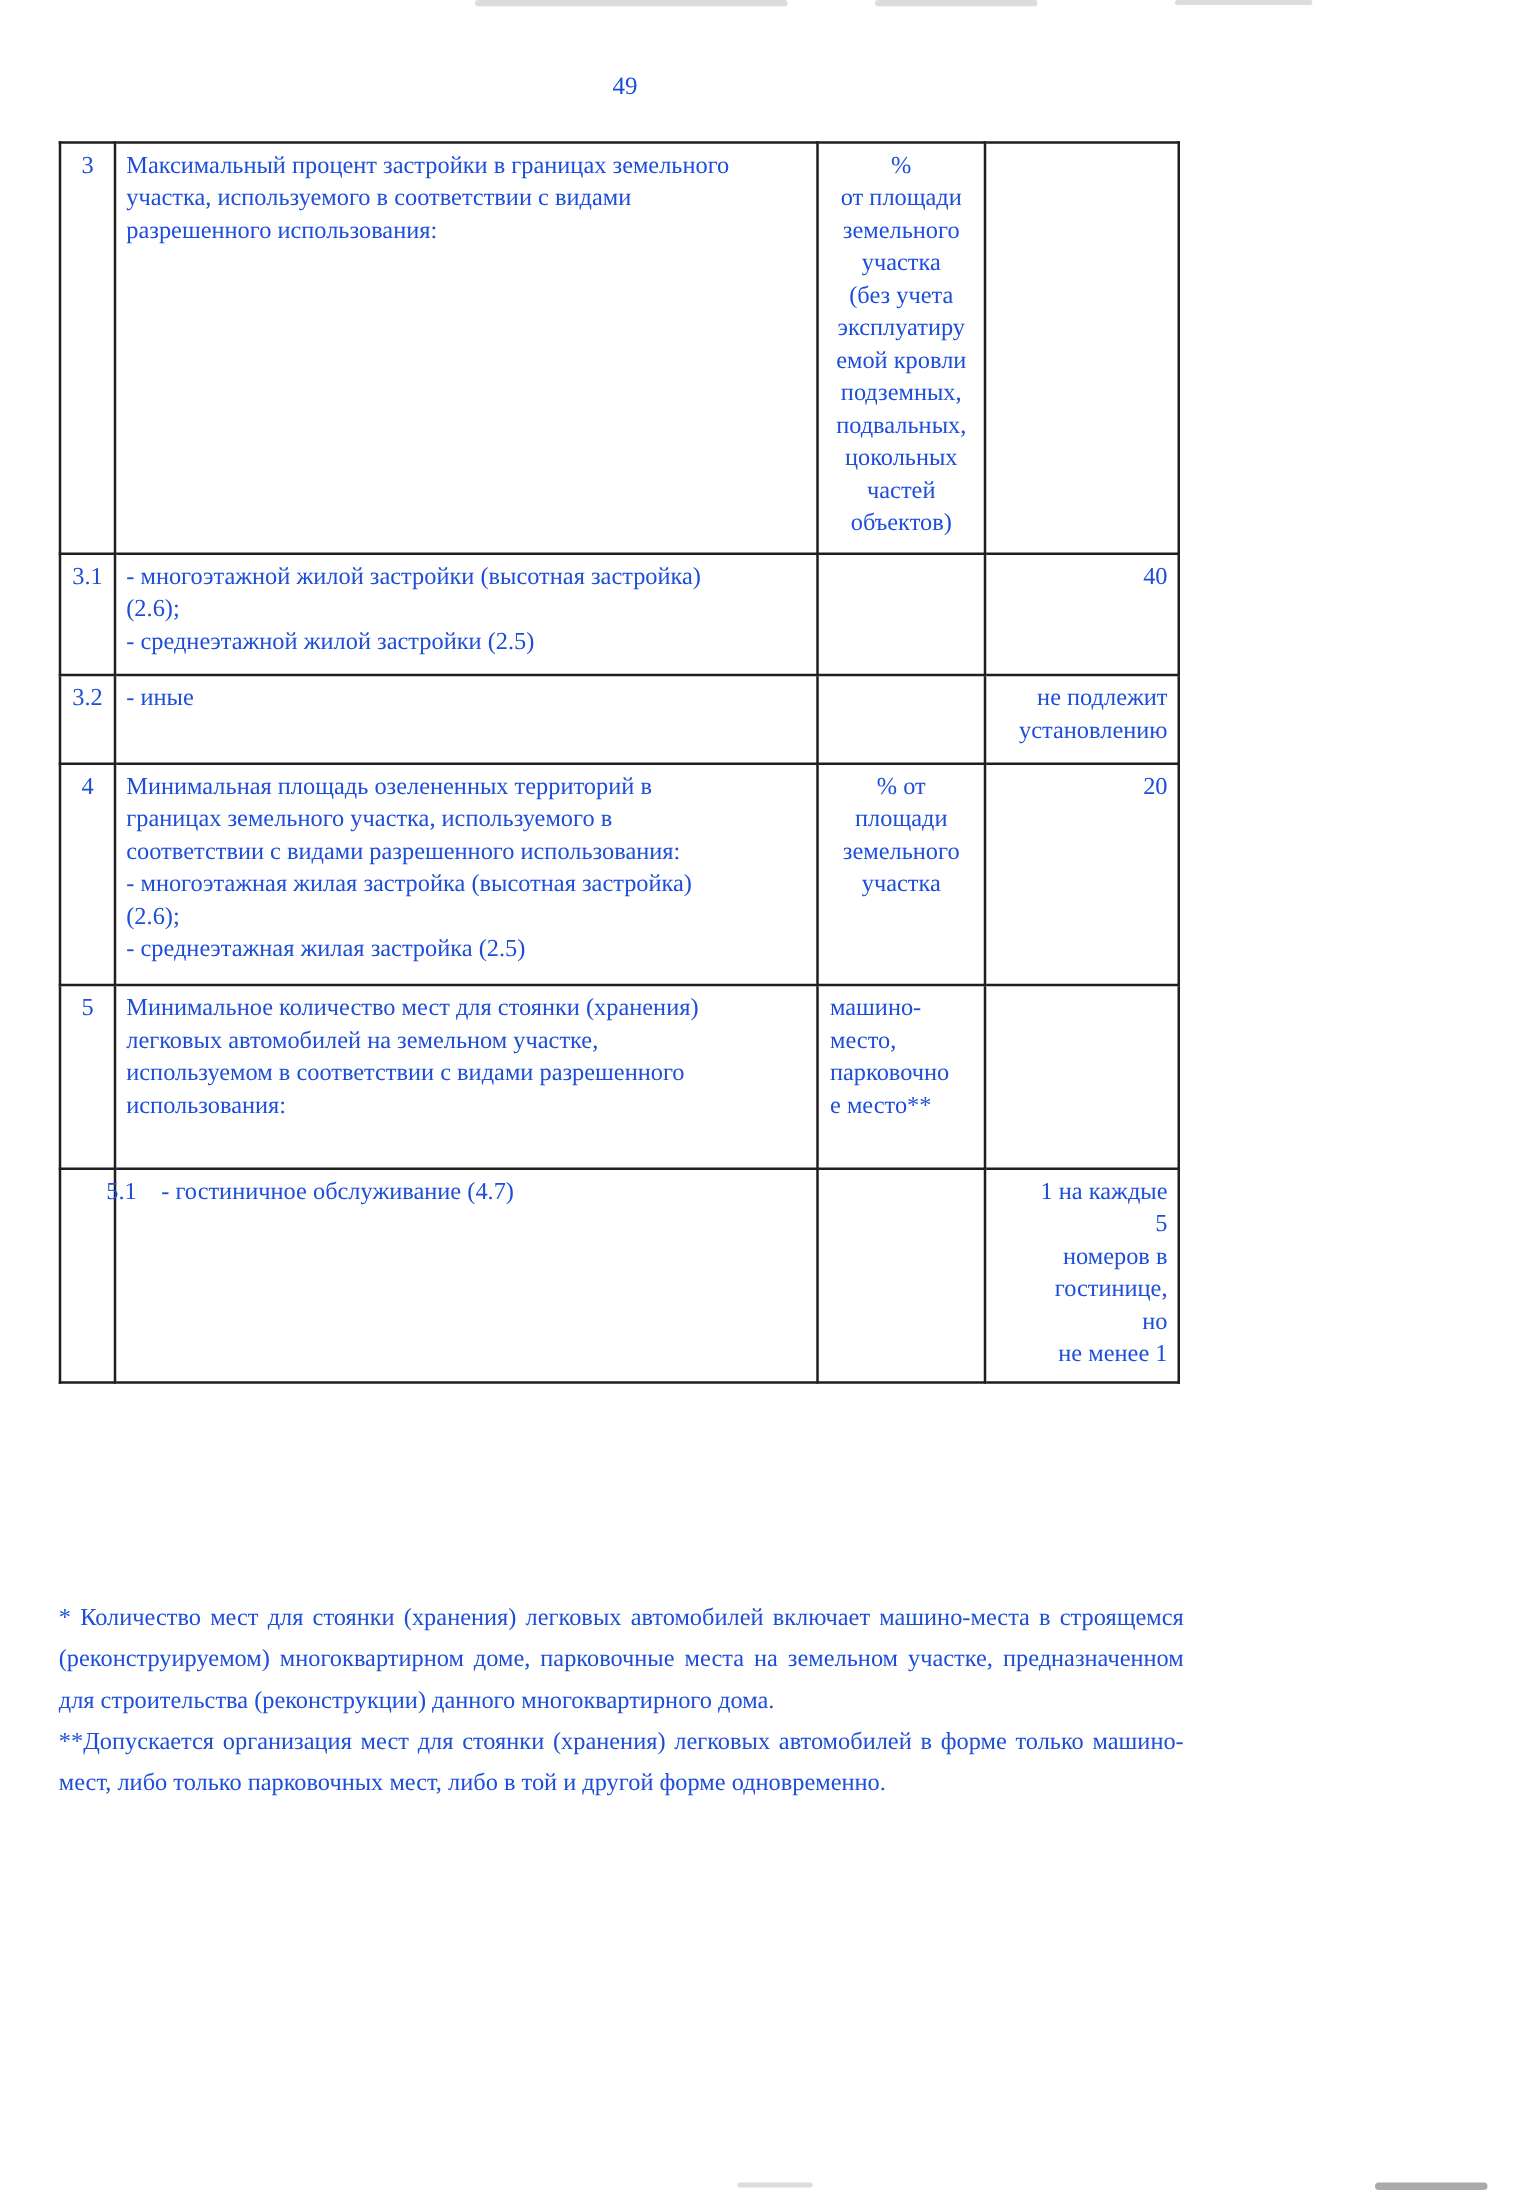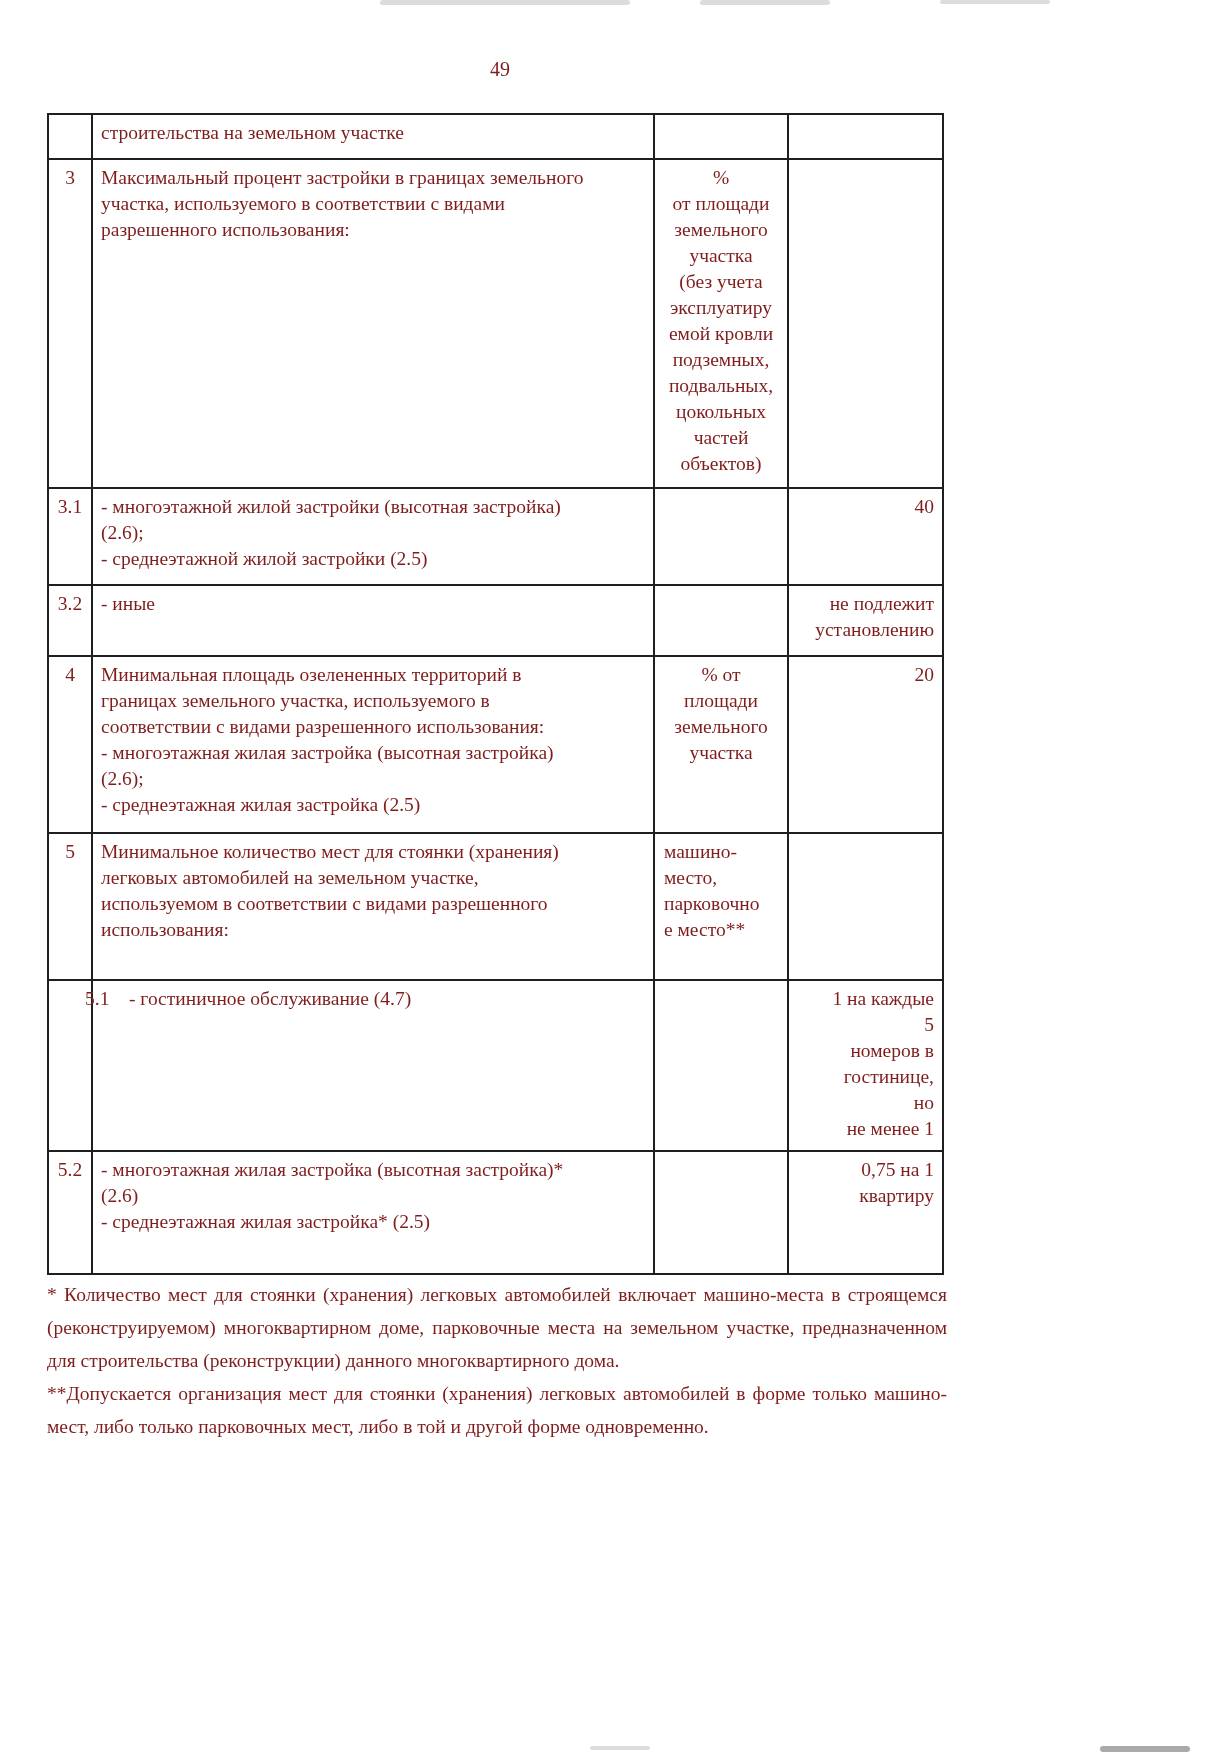"49" .page { color: #7f1d1d -> #1d4ed8 }
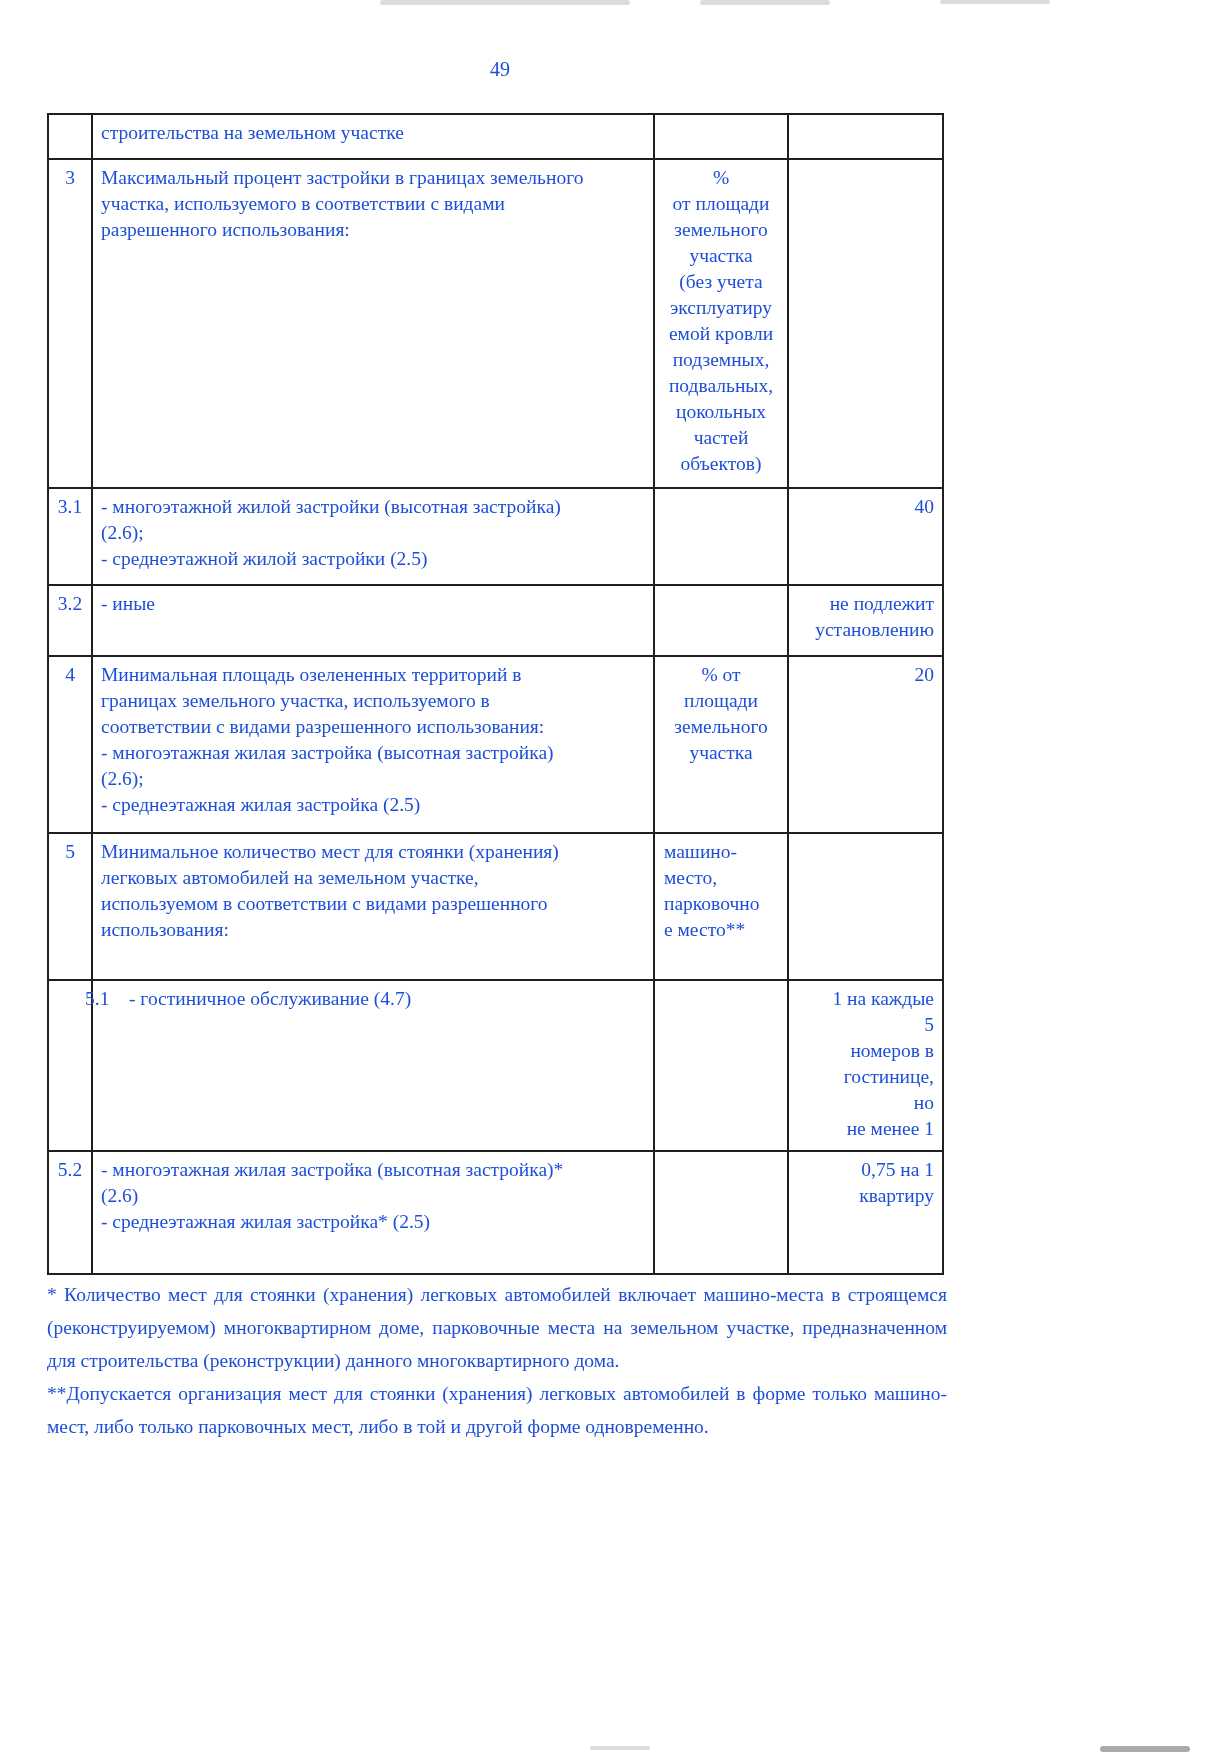"строительства на земельном участке" tr.r0 { html: <tr> <td></td> <td>строительства на земельном участке</td> <td></td> <td></td> </tr> -> none }
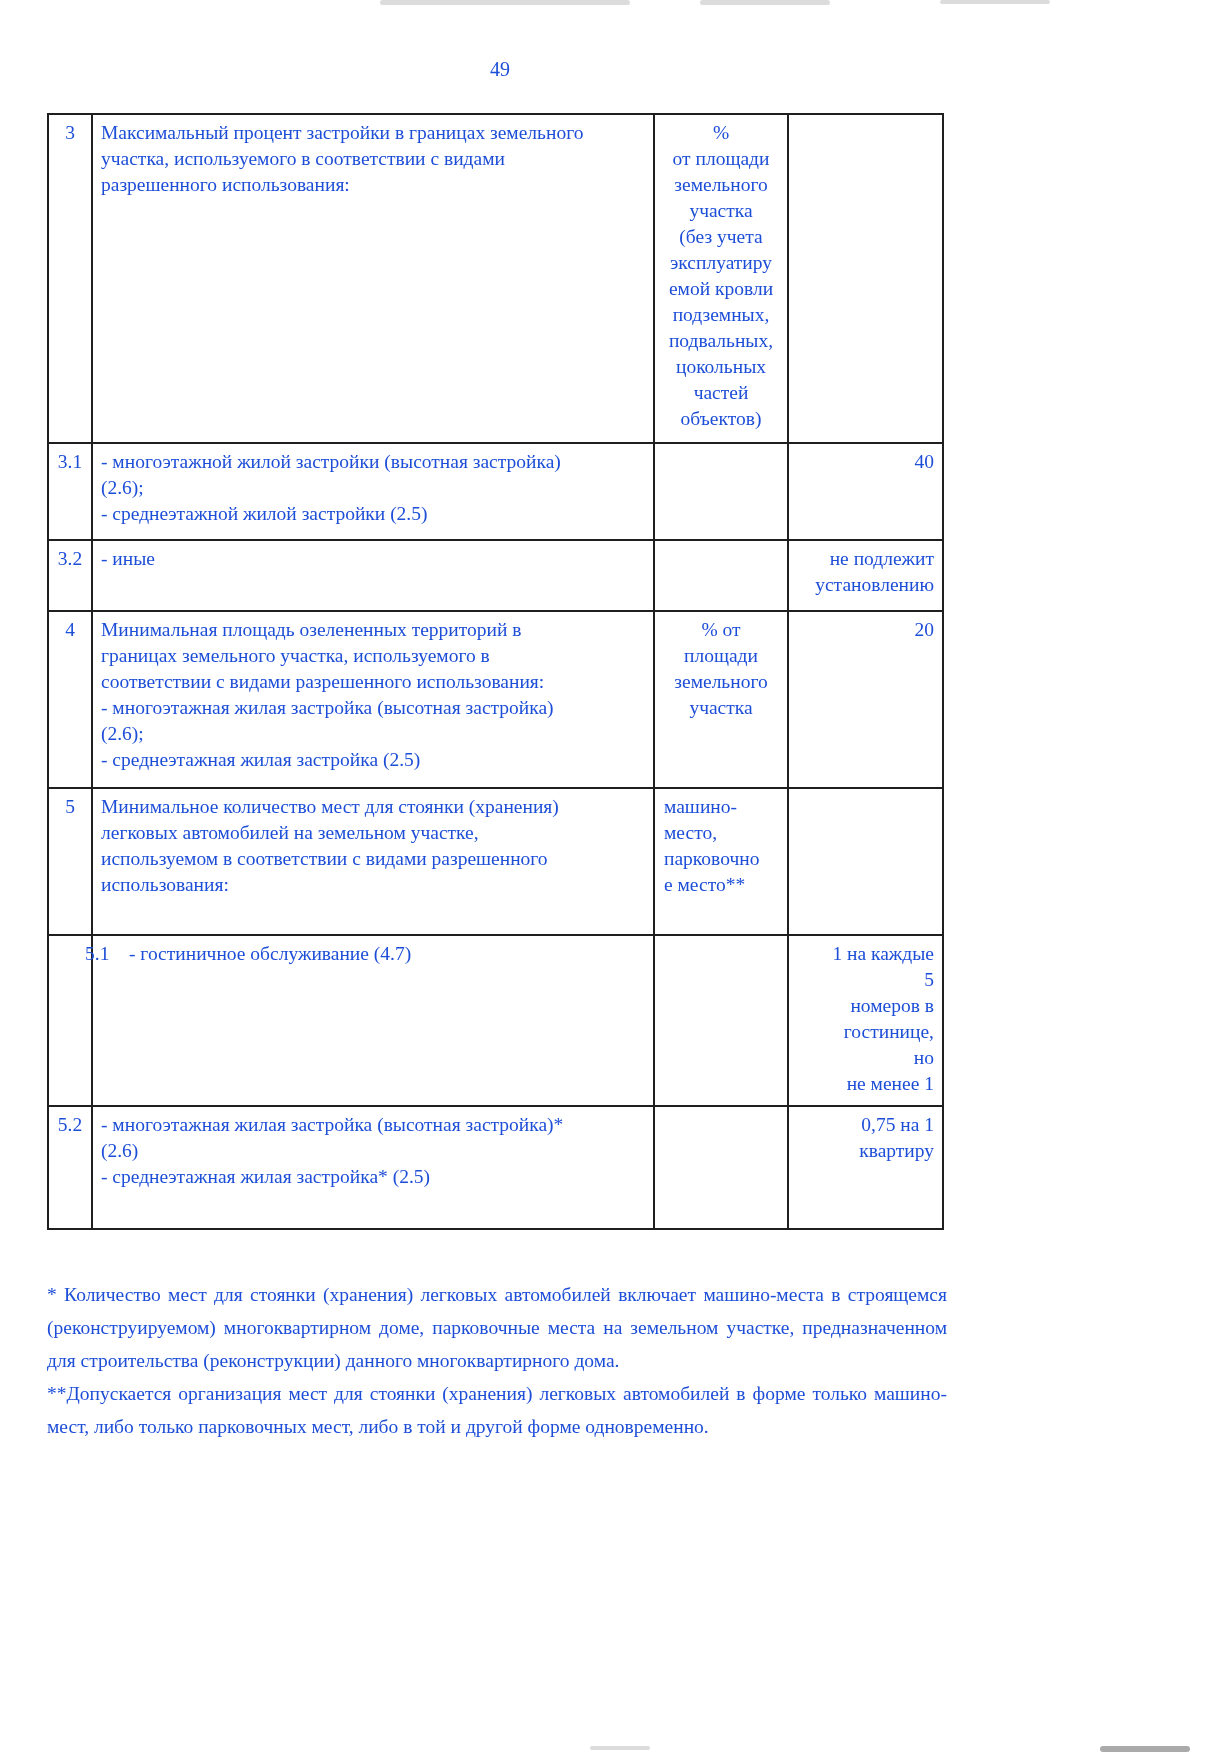"5.2" tr.r7 { html: <tr> <td>5.2</td> <td>- многоэтажная жилая застройка (высотная застройка)* (2.6) - среднеэтажная жилая застройка* (2.5)</td> <td></td> <td>0,75 на 1 квартиру</td> </tr> -> none }
